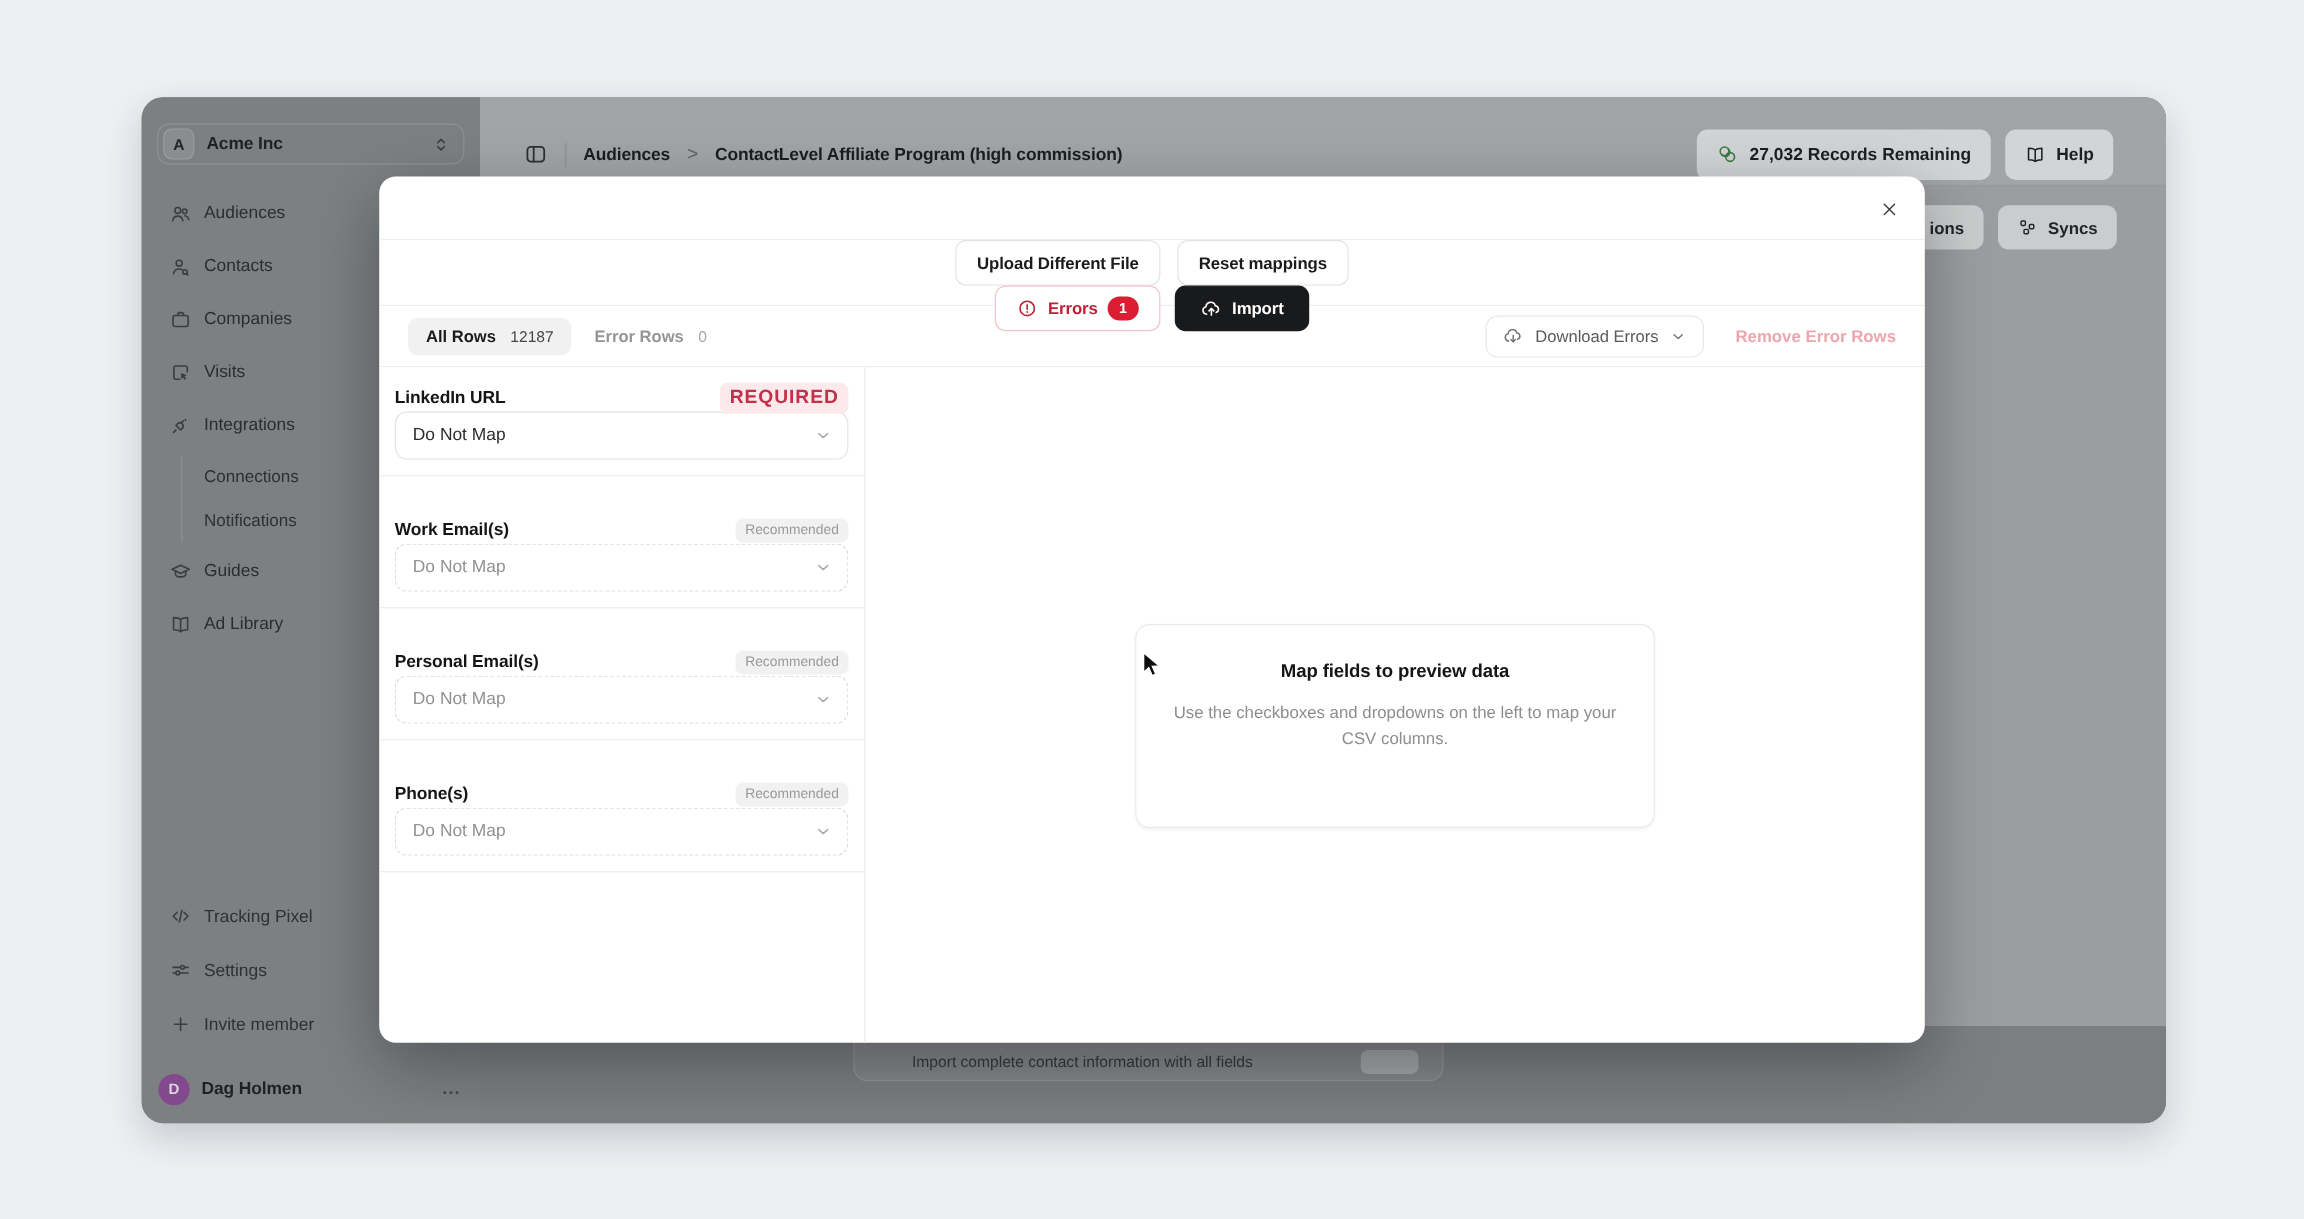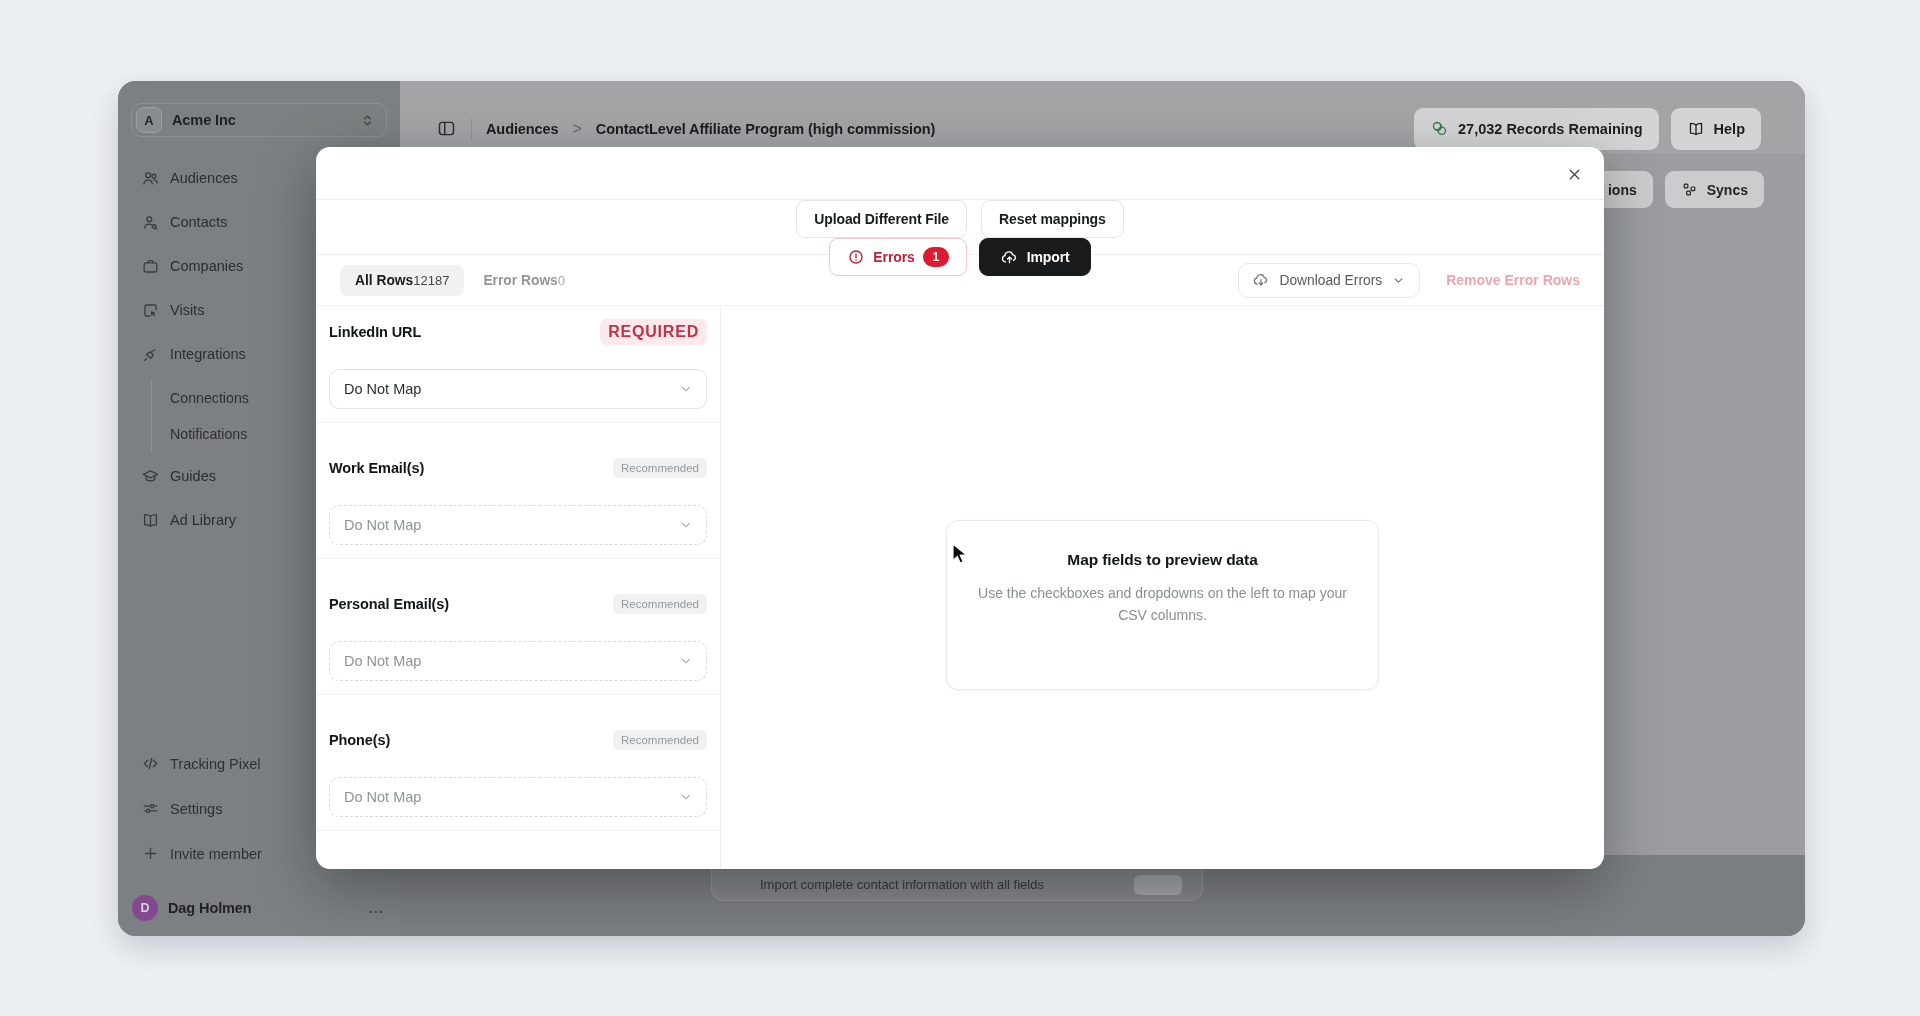"All Rows" .tab { gap: none -> 12px }
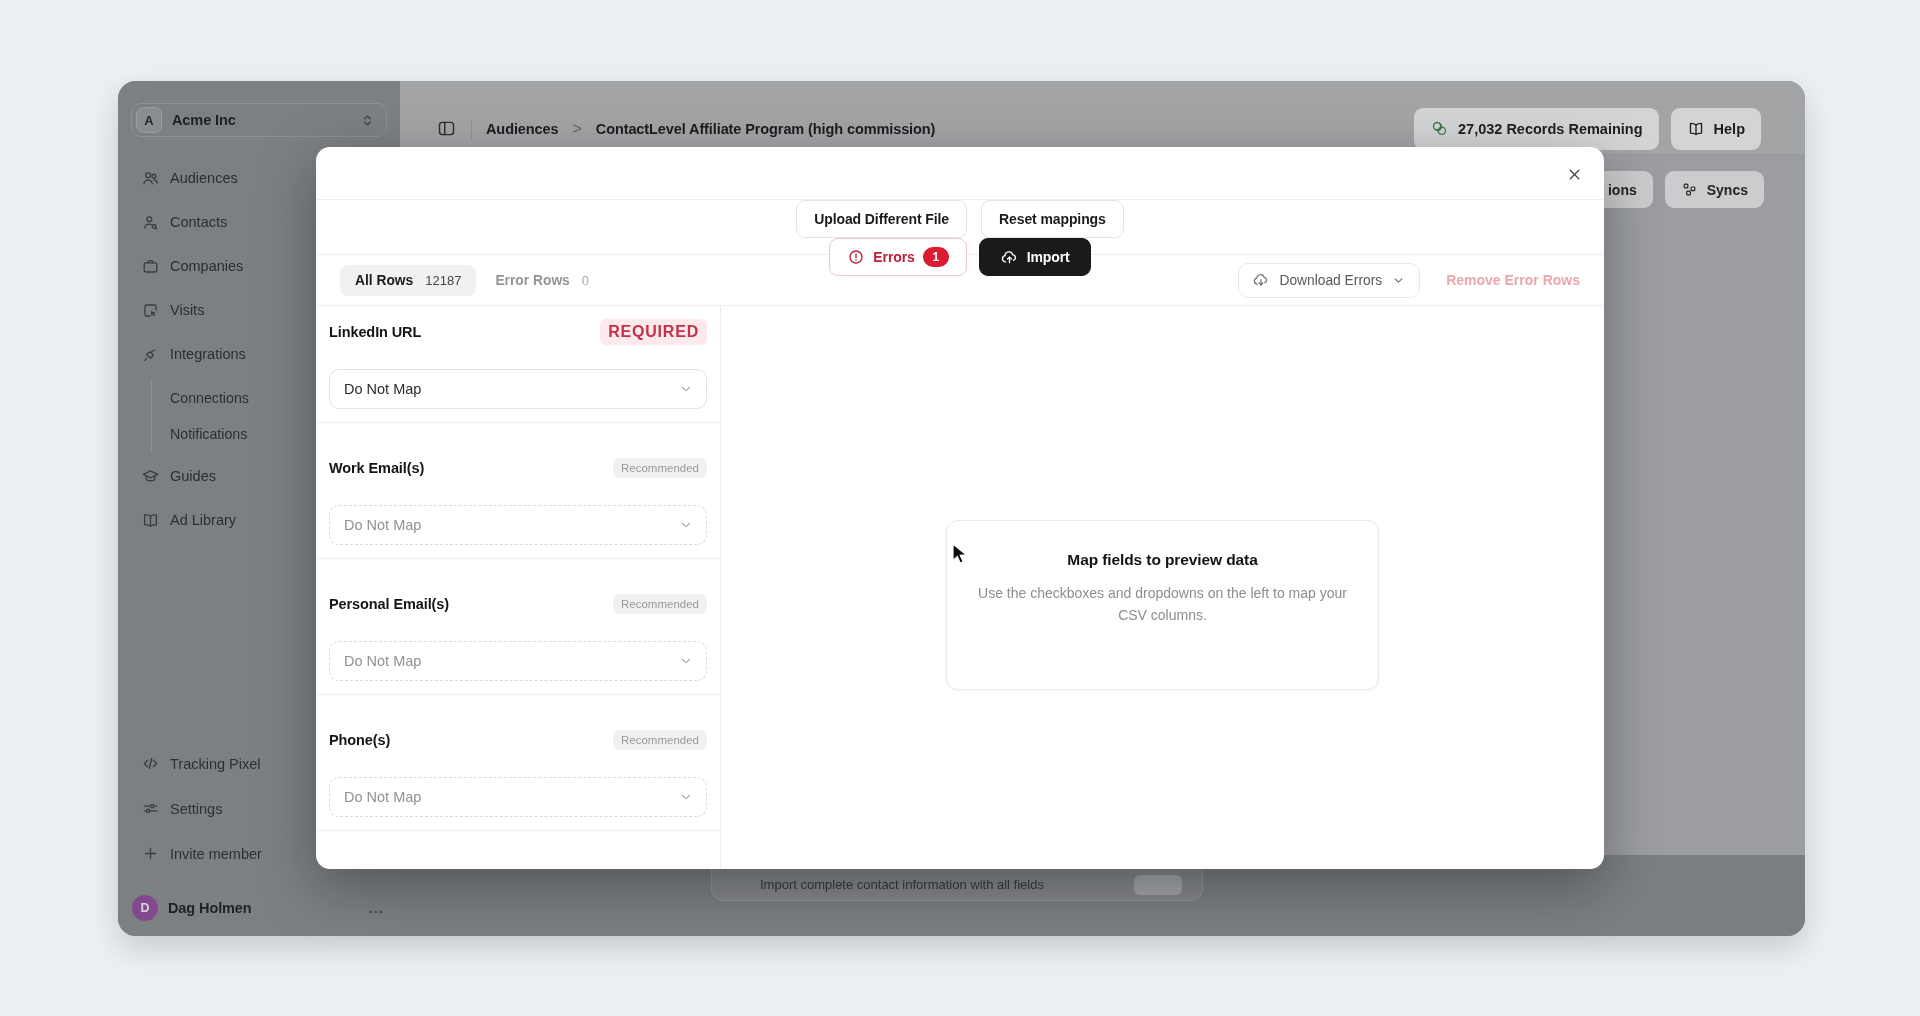"Do Not Map" .select { margin-top: 27px -> 1px }
